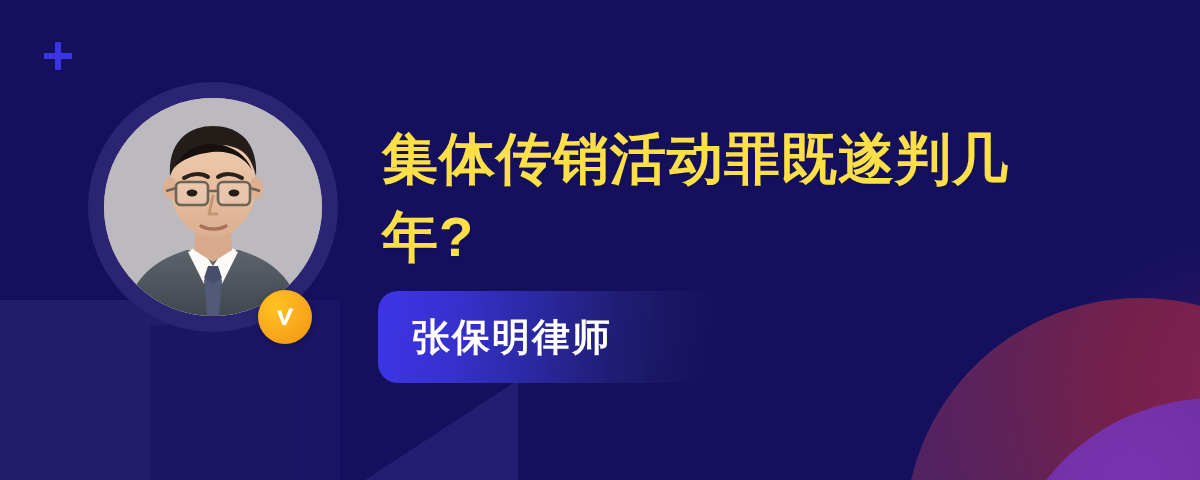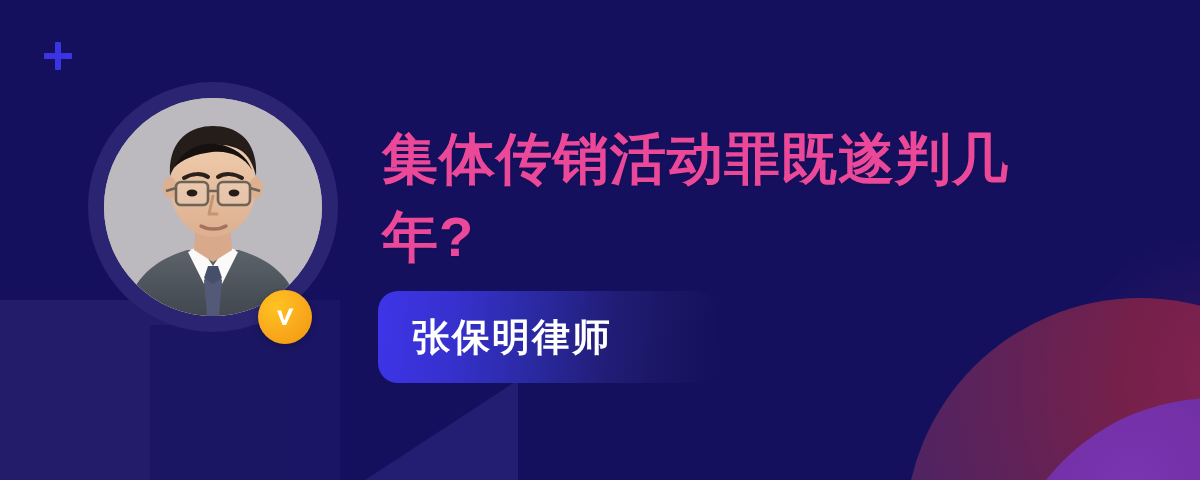"集体传销活动罪既遂判几年?" .headline { color: #ec4899 -> #fde047 }
